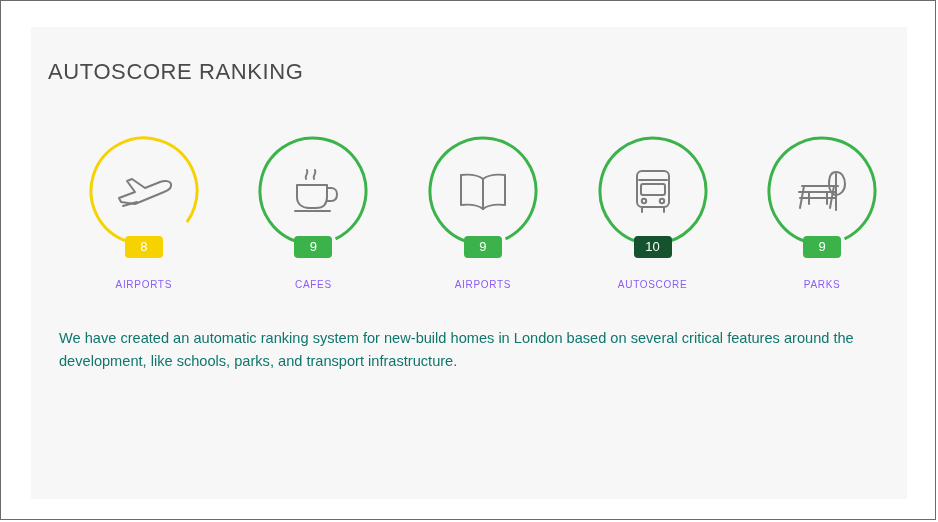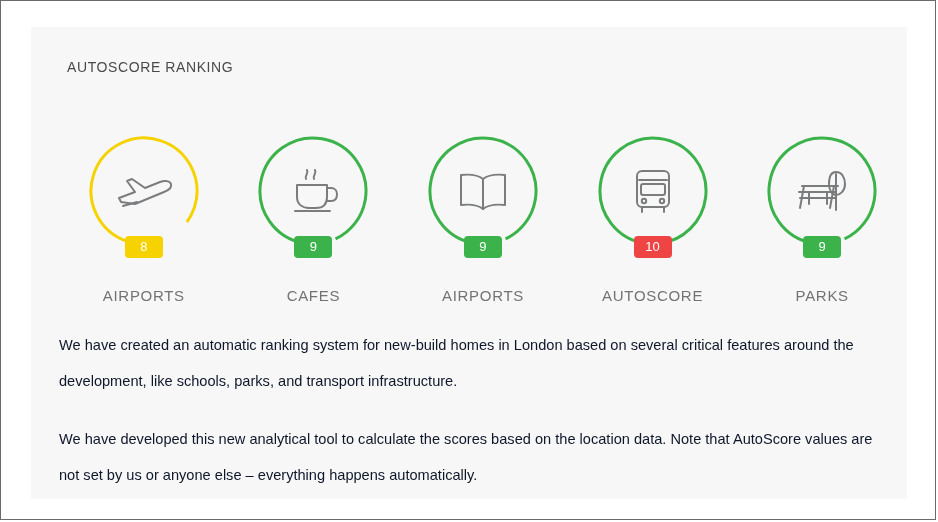"AUTOSCORE RANKING" .card-title { font-size: 14px -> 22px; left: 36px -> 17px }
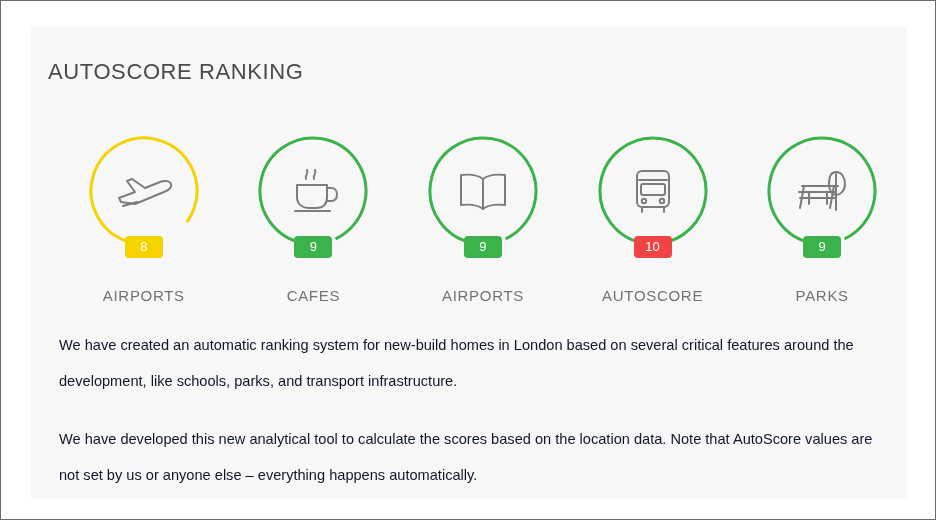"10" div.badge { background: #ef4444 -> #14532d }
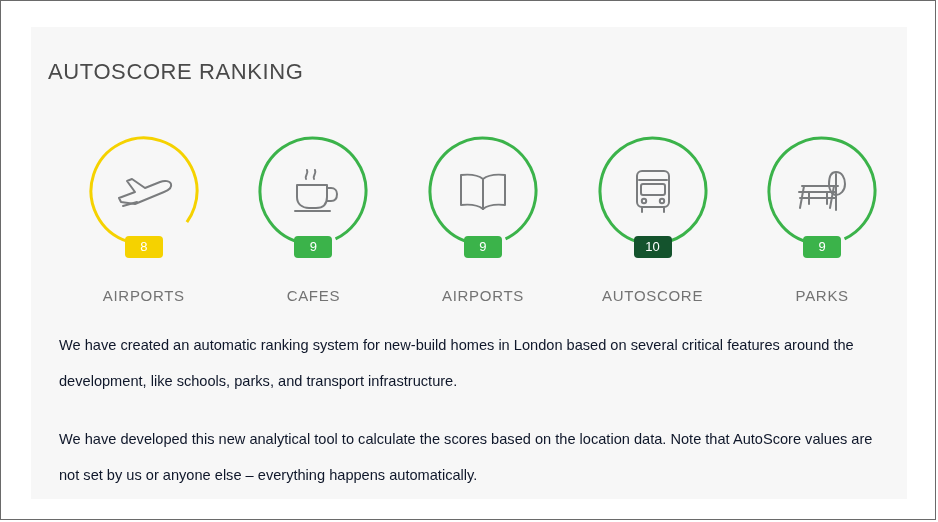"AIRPORTS" .score-label { color: #737373 -> #8b5cf6; font-size: 15px -> 10px; margin-top: 40px -> 32px }
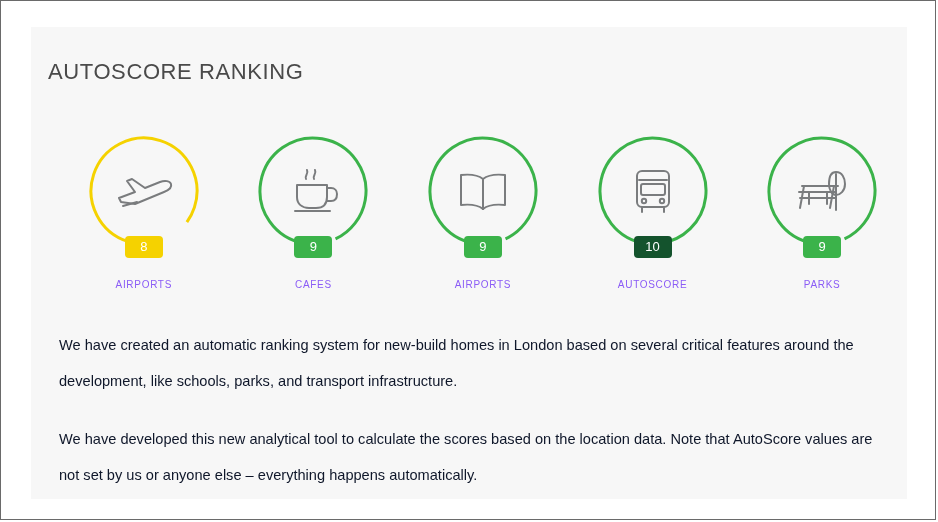"We have created an automatic" .paragraphs p { color: #0f172a -> #0f766e; line-height: 36px -> 23px }
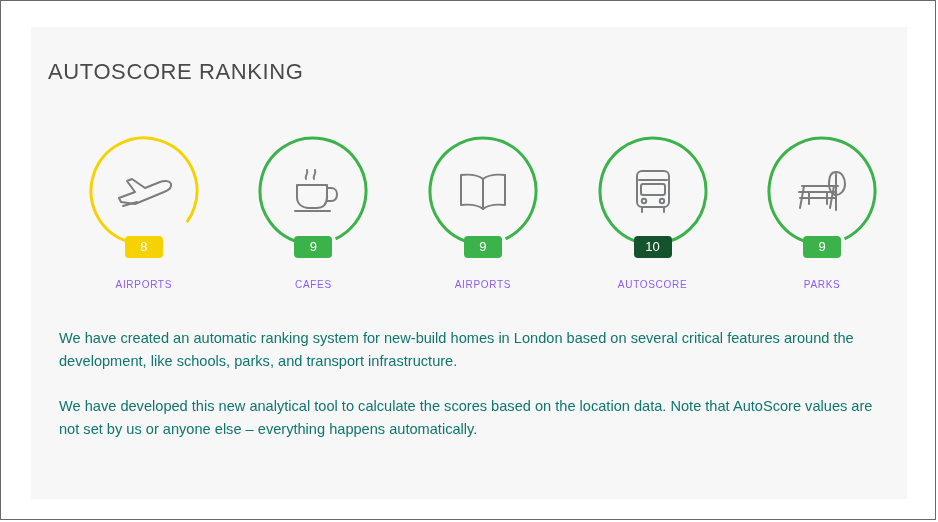"We have developed this new" p { html: <p>We have developed this new analytical tool to calculate the scores based on the location data. Note that AutoScore values are not set by us or anyone else – everything happens automatically.</p> -> none }
